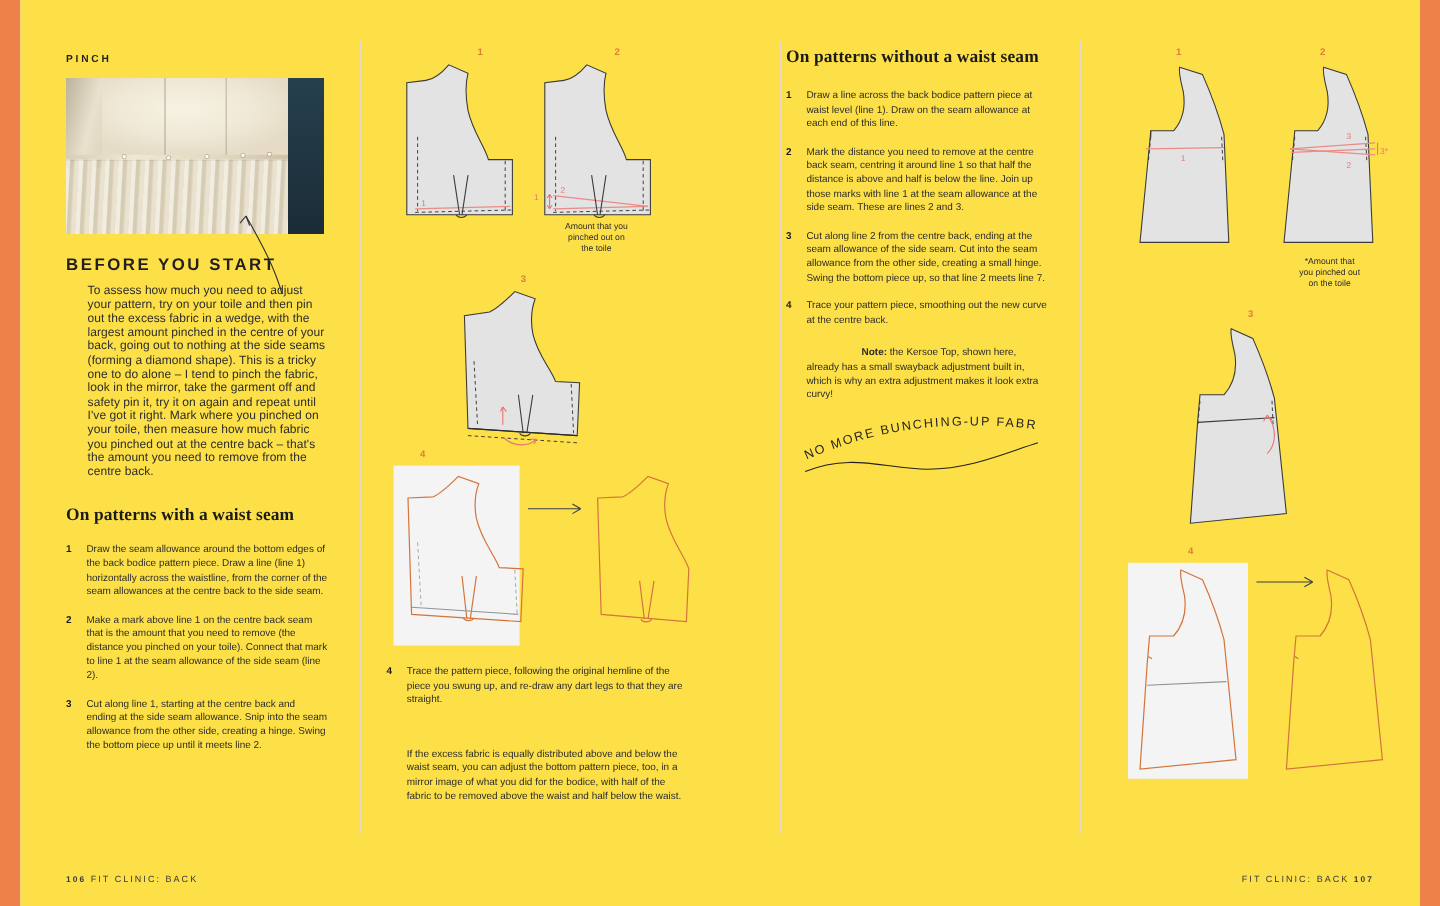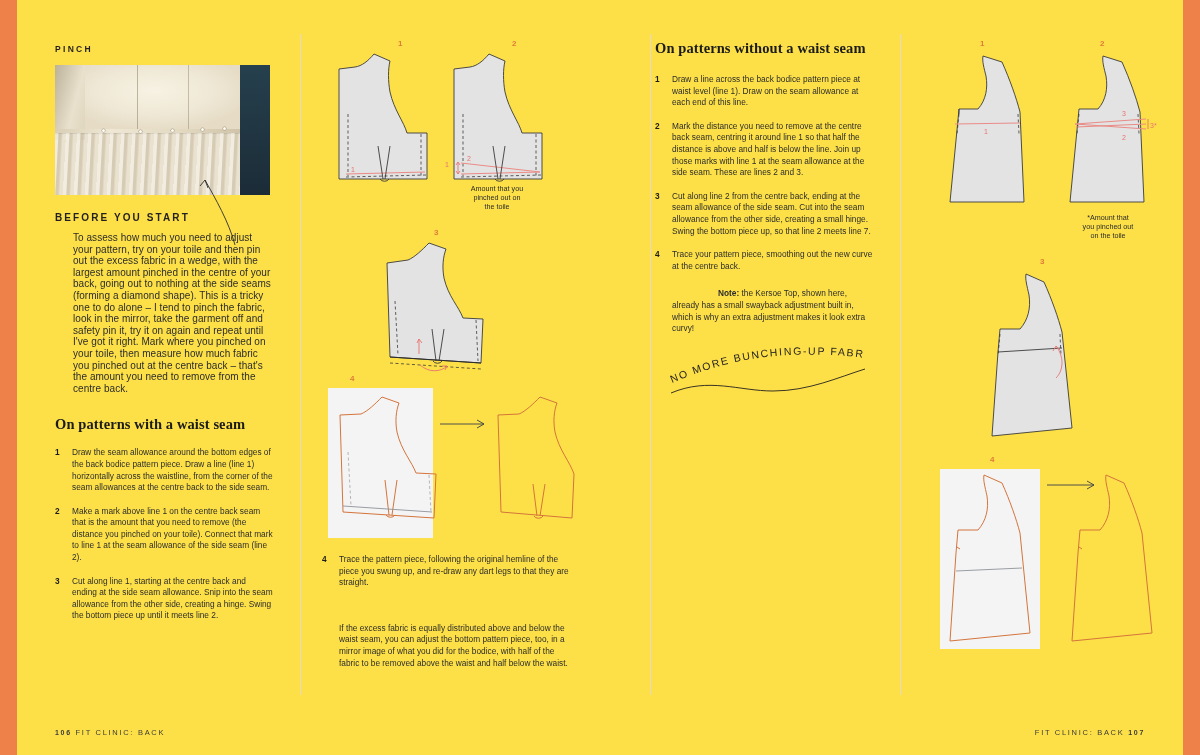"BEFORE YOU START" .subhead { font-size: 10px -> 14px }
